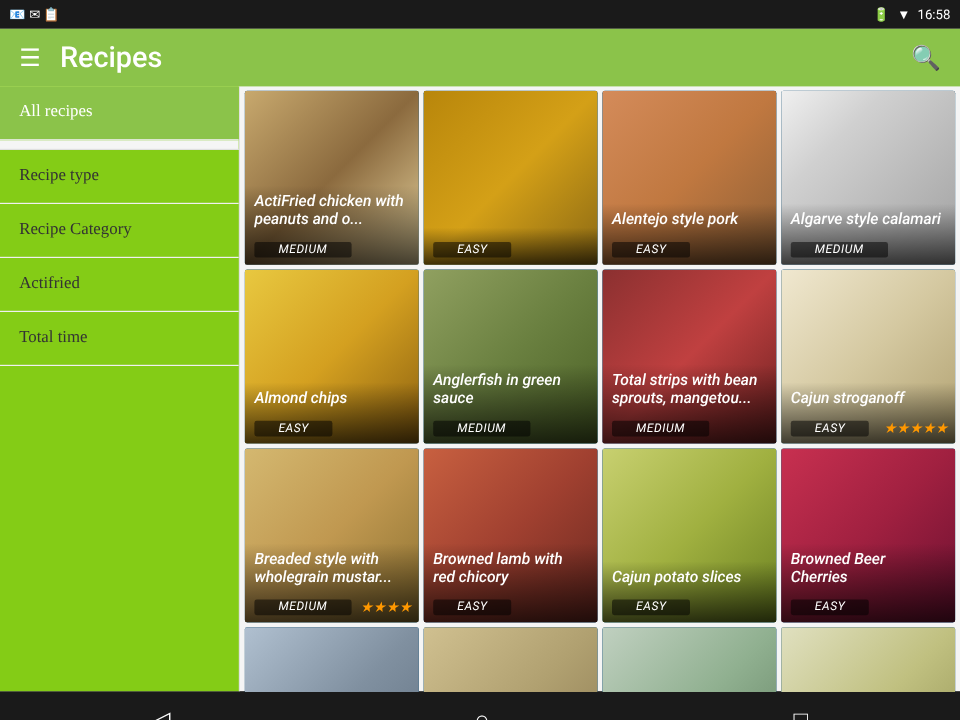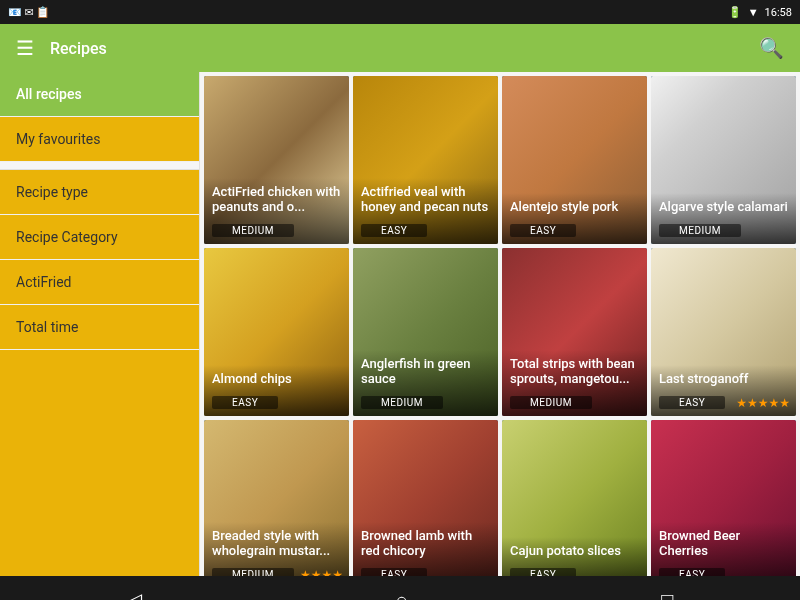"Recipes" .toolbar-title { font-size: 16px -> 24px }
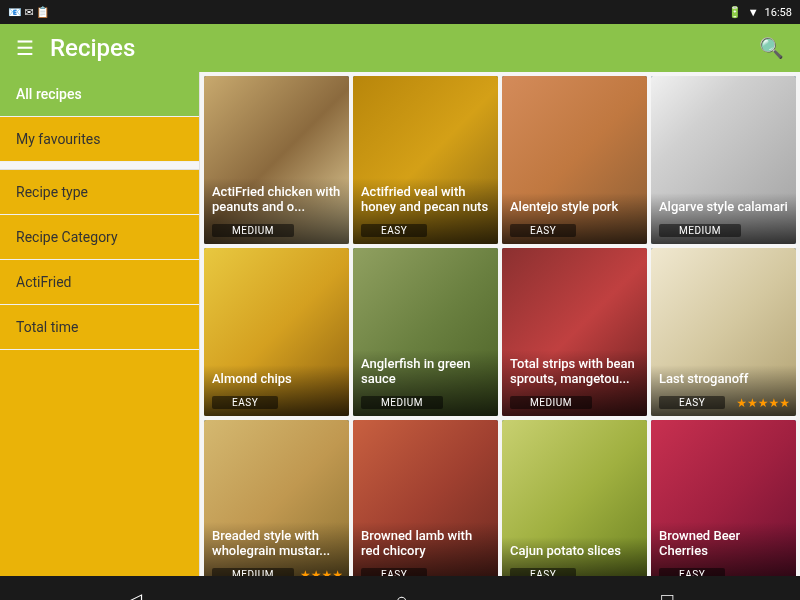"All recipes" .sidebar { background: #eab308 -> #84cc16; font-family: none -> Liberation Serif, serif }
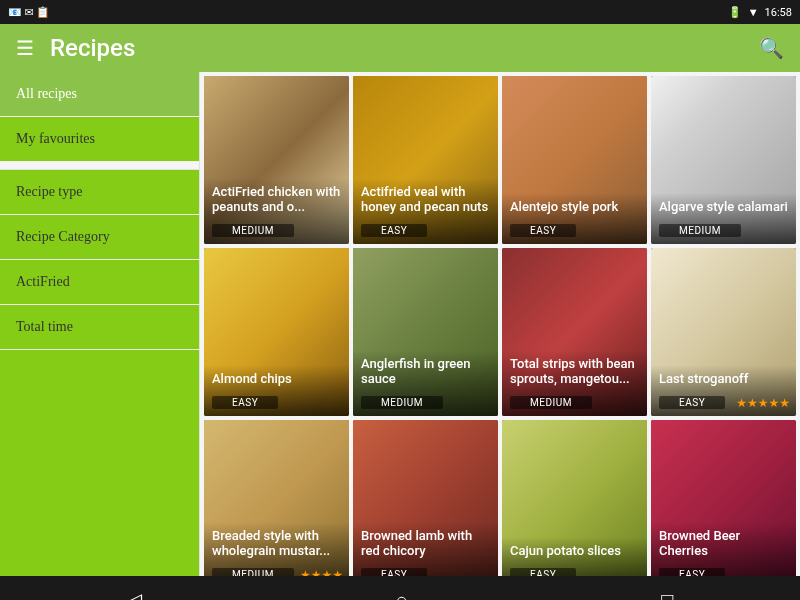"My favourites" div.sidebar-item { html: <div>My favourites</div> -> none }
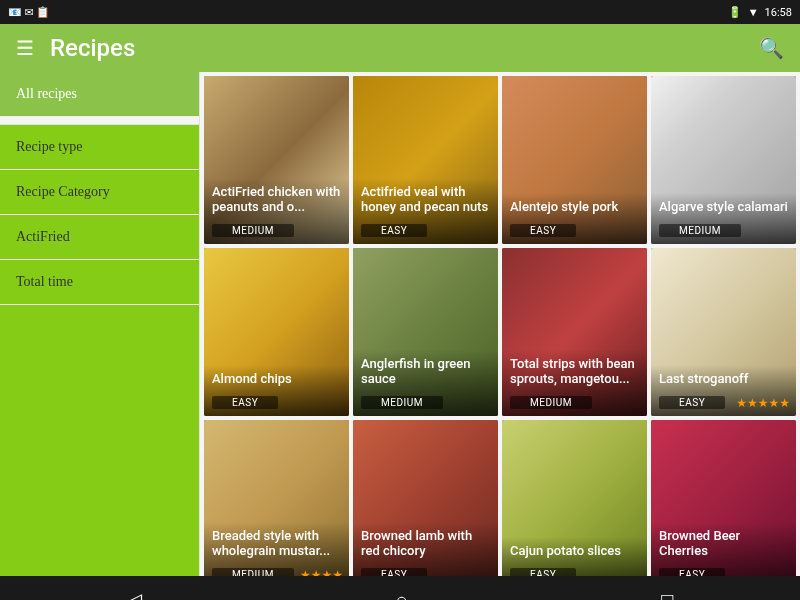"ActiFried chicken with peanuts and" .recipe-card { font-style: none -> italic; height: 168px -> 145px }
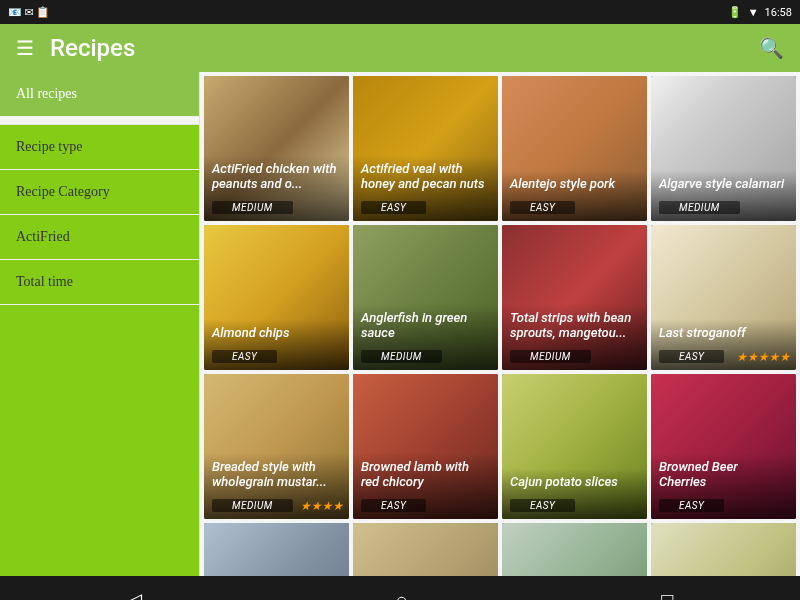"Actifried veal with honey and" div.recipe-title { html: <div>Actifried veal with honey and pecan nuts</div> -> none }
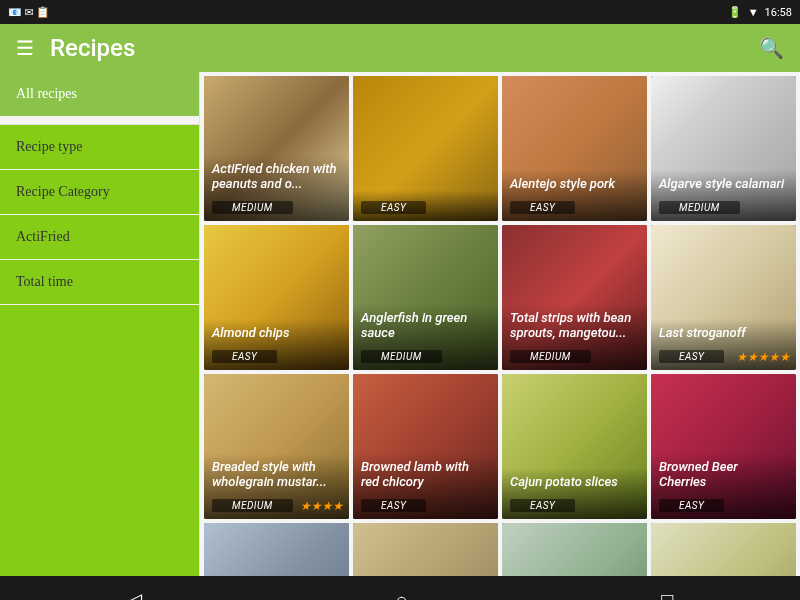"ActiFried" div.sidebar-item { text: ActiFried -> Actifried }
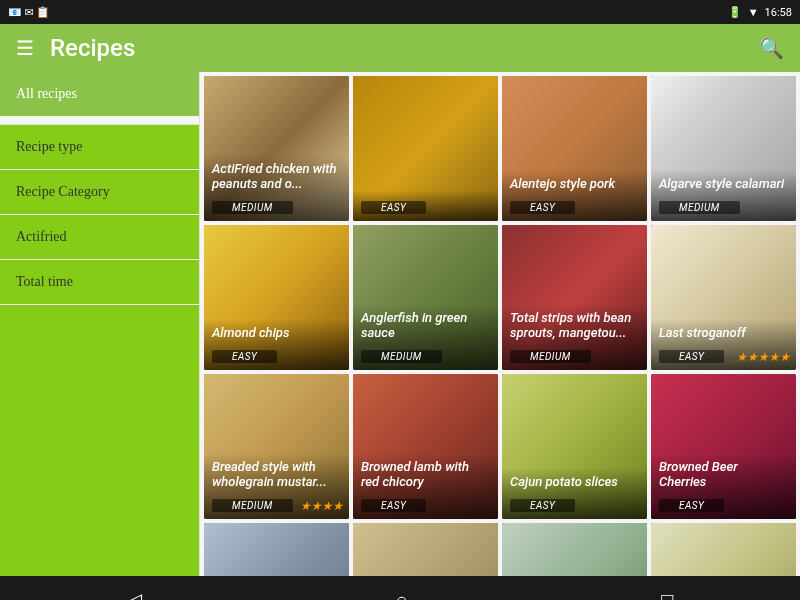"Last stroganoff" div.recipe-title { text: Last -> Cajun }
